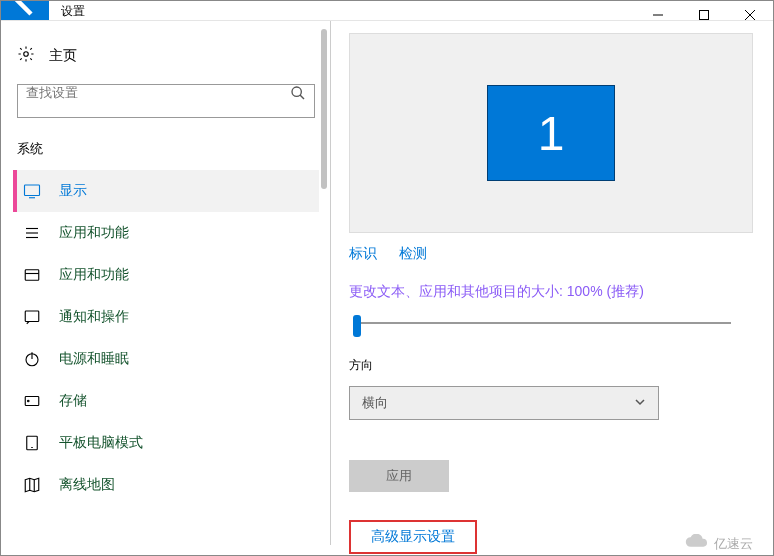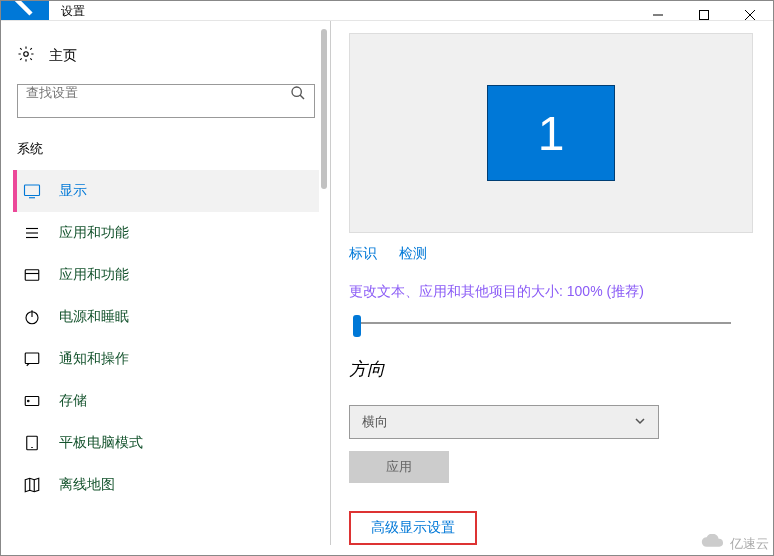"电源和睡眠" div.nav-item { order: before "通知和操作" -> after "通知和操作" }
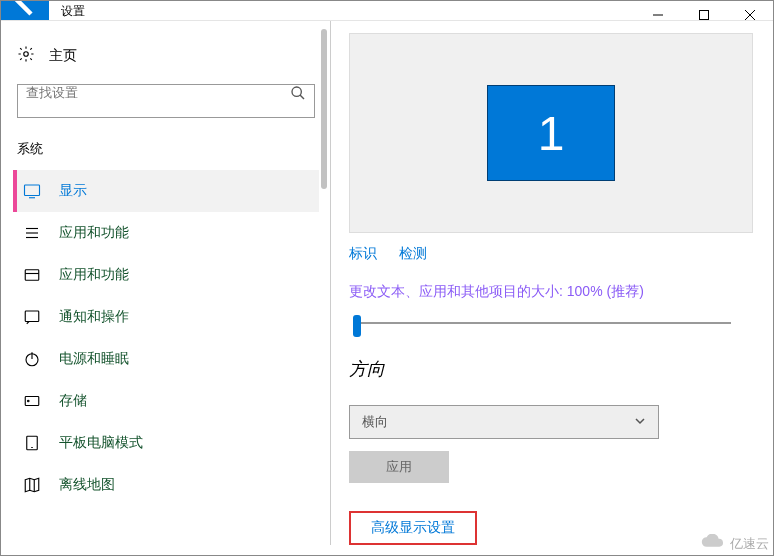"方向" .field-label { font-size: 18px -> 12px; font-style: italic -> none; margin-bottom: 24px -> 12px }
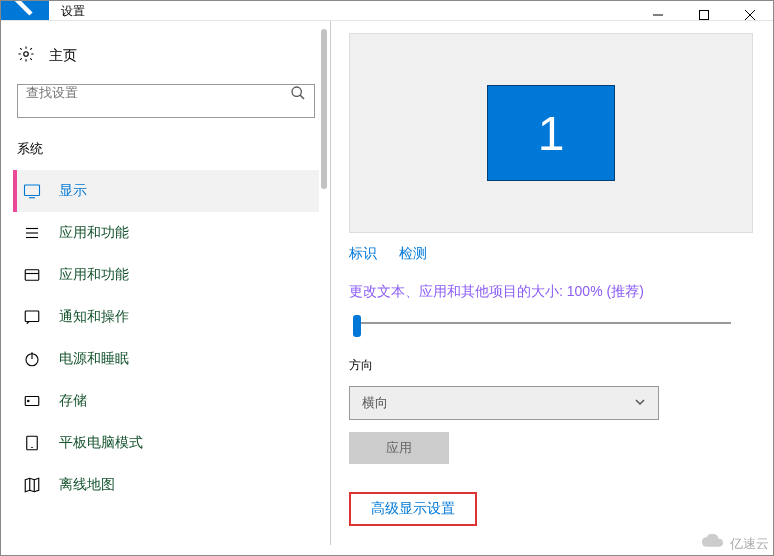"横向" .select-box { margin-bottom: 12px -> 40px }
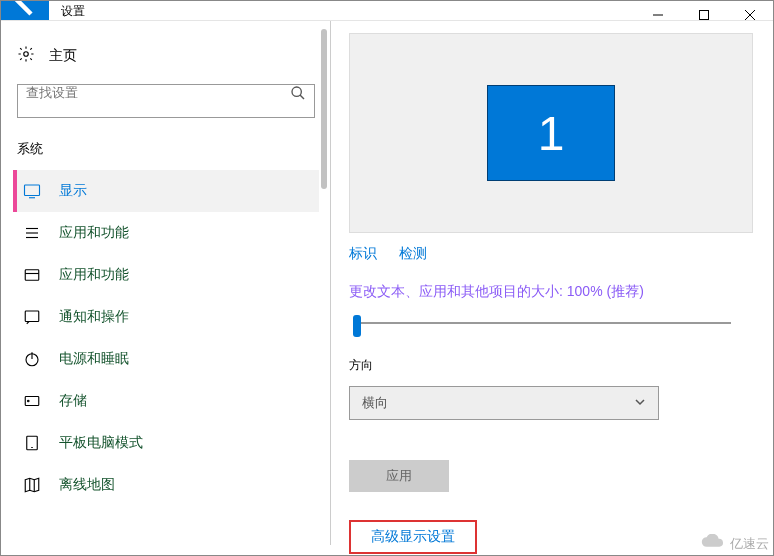"亿速云" .watermark { right: 4px -> 20px }
